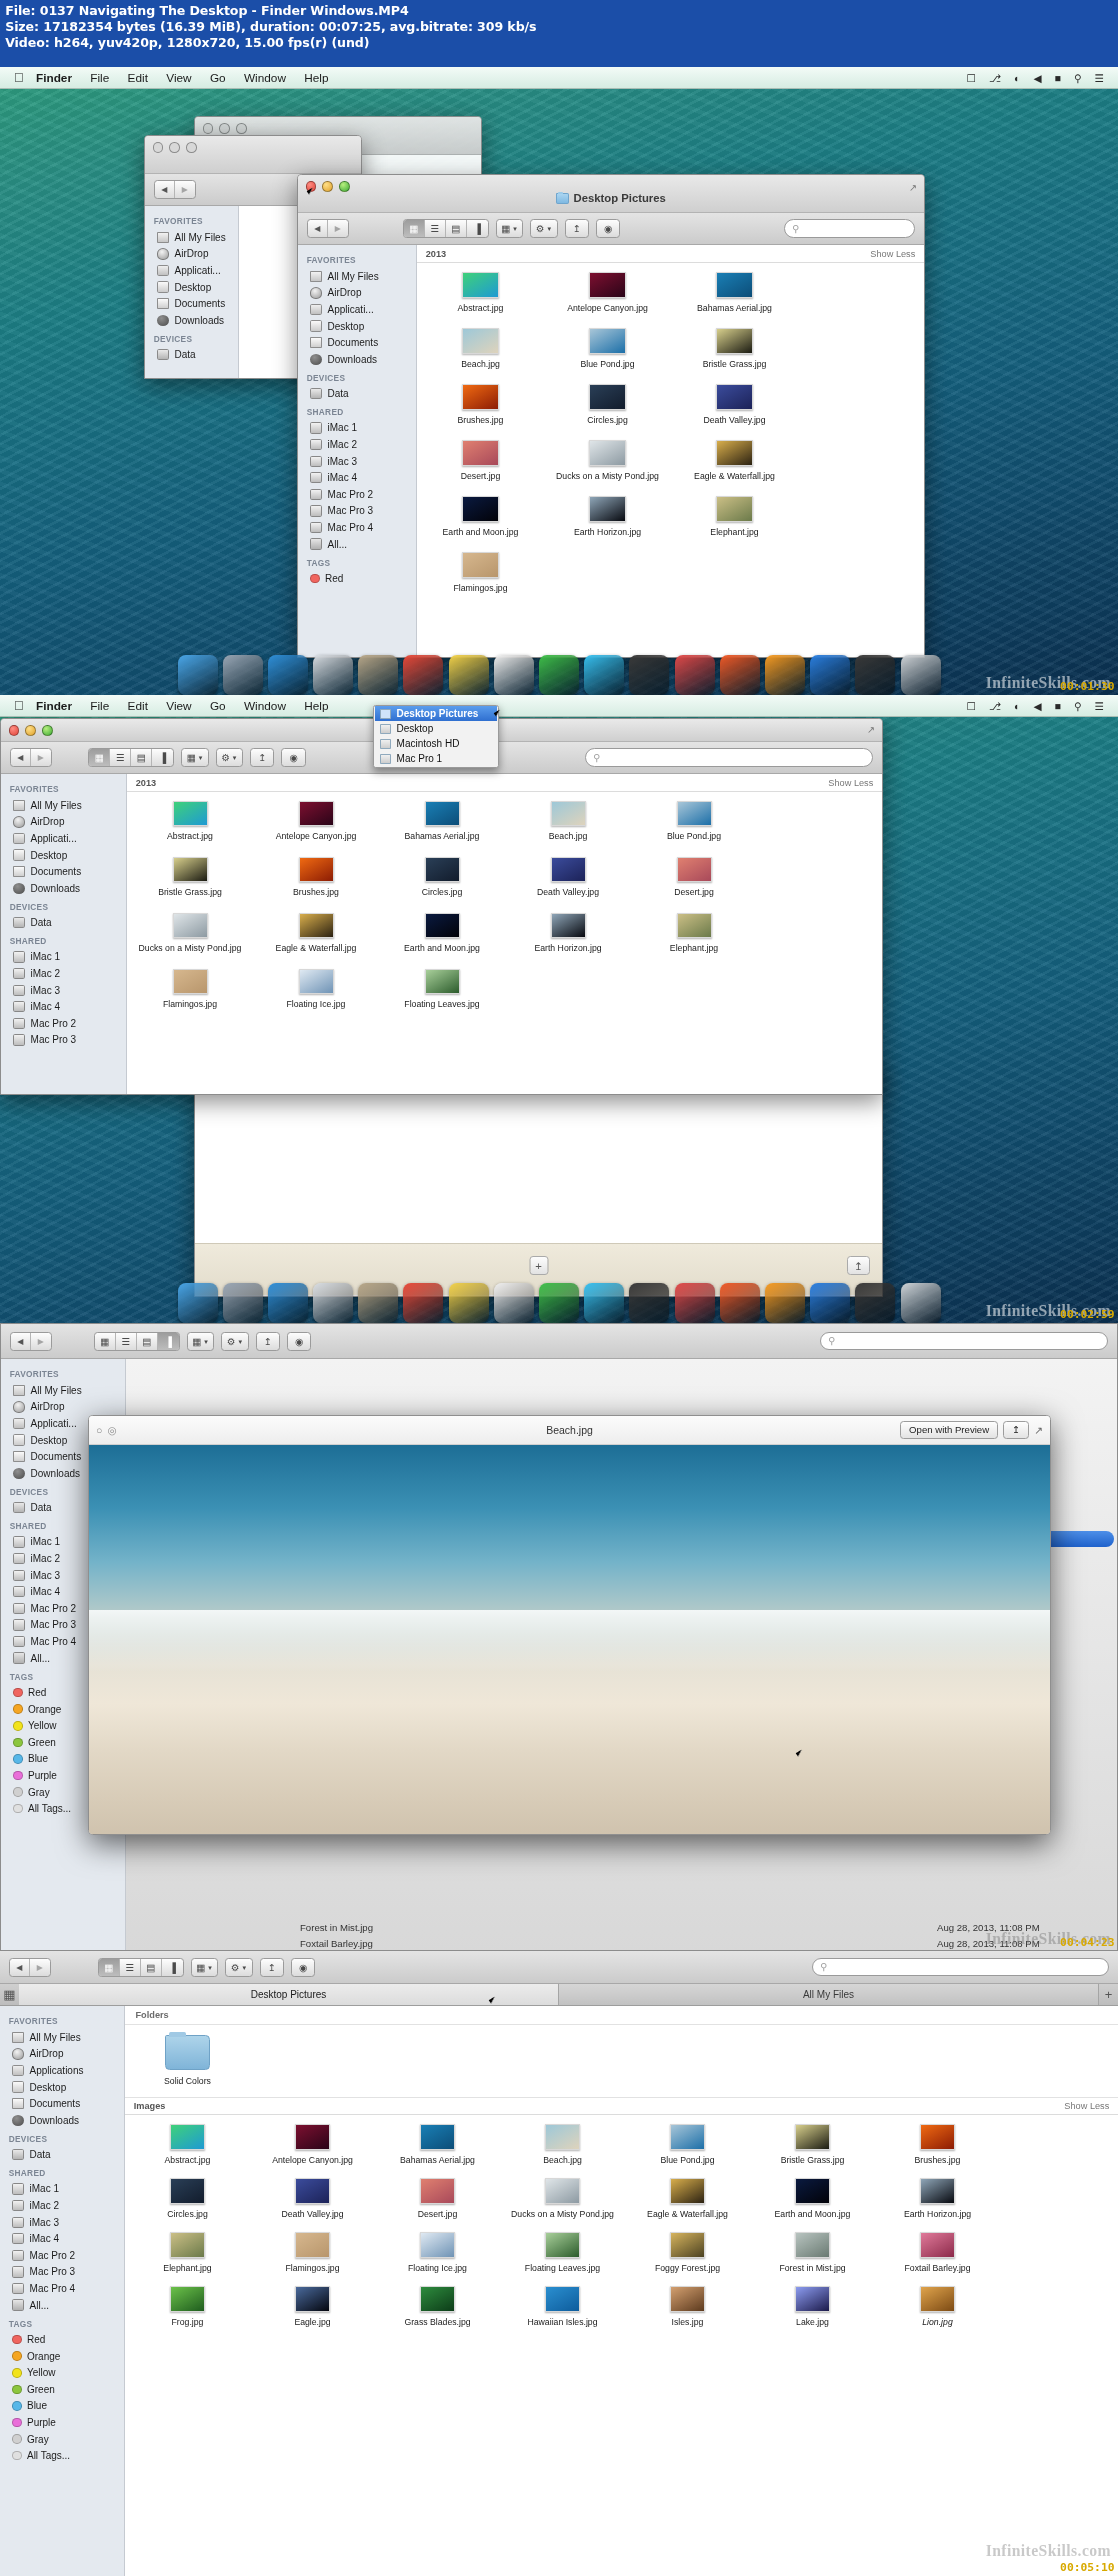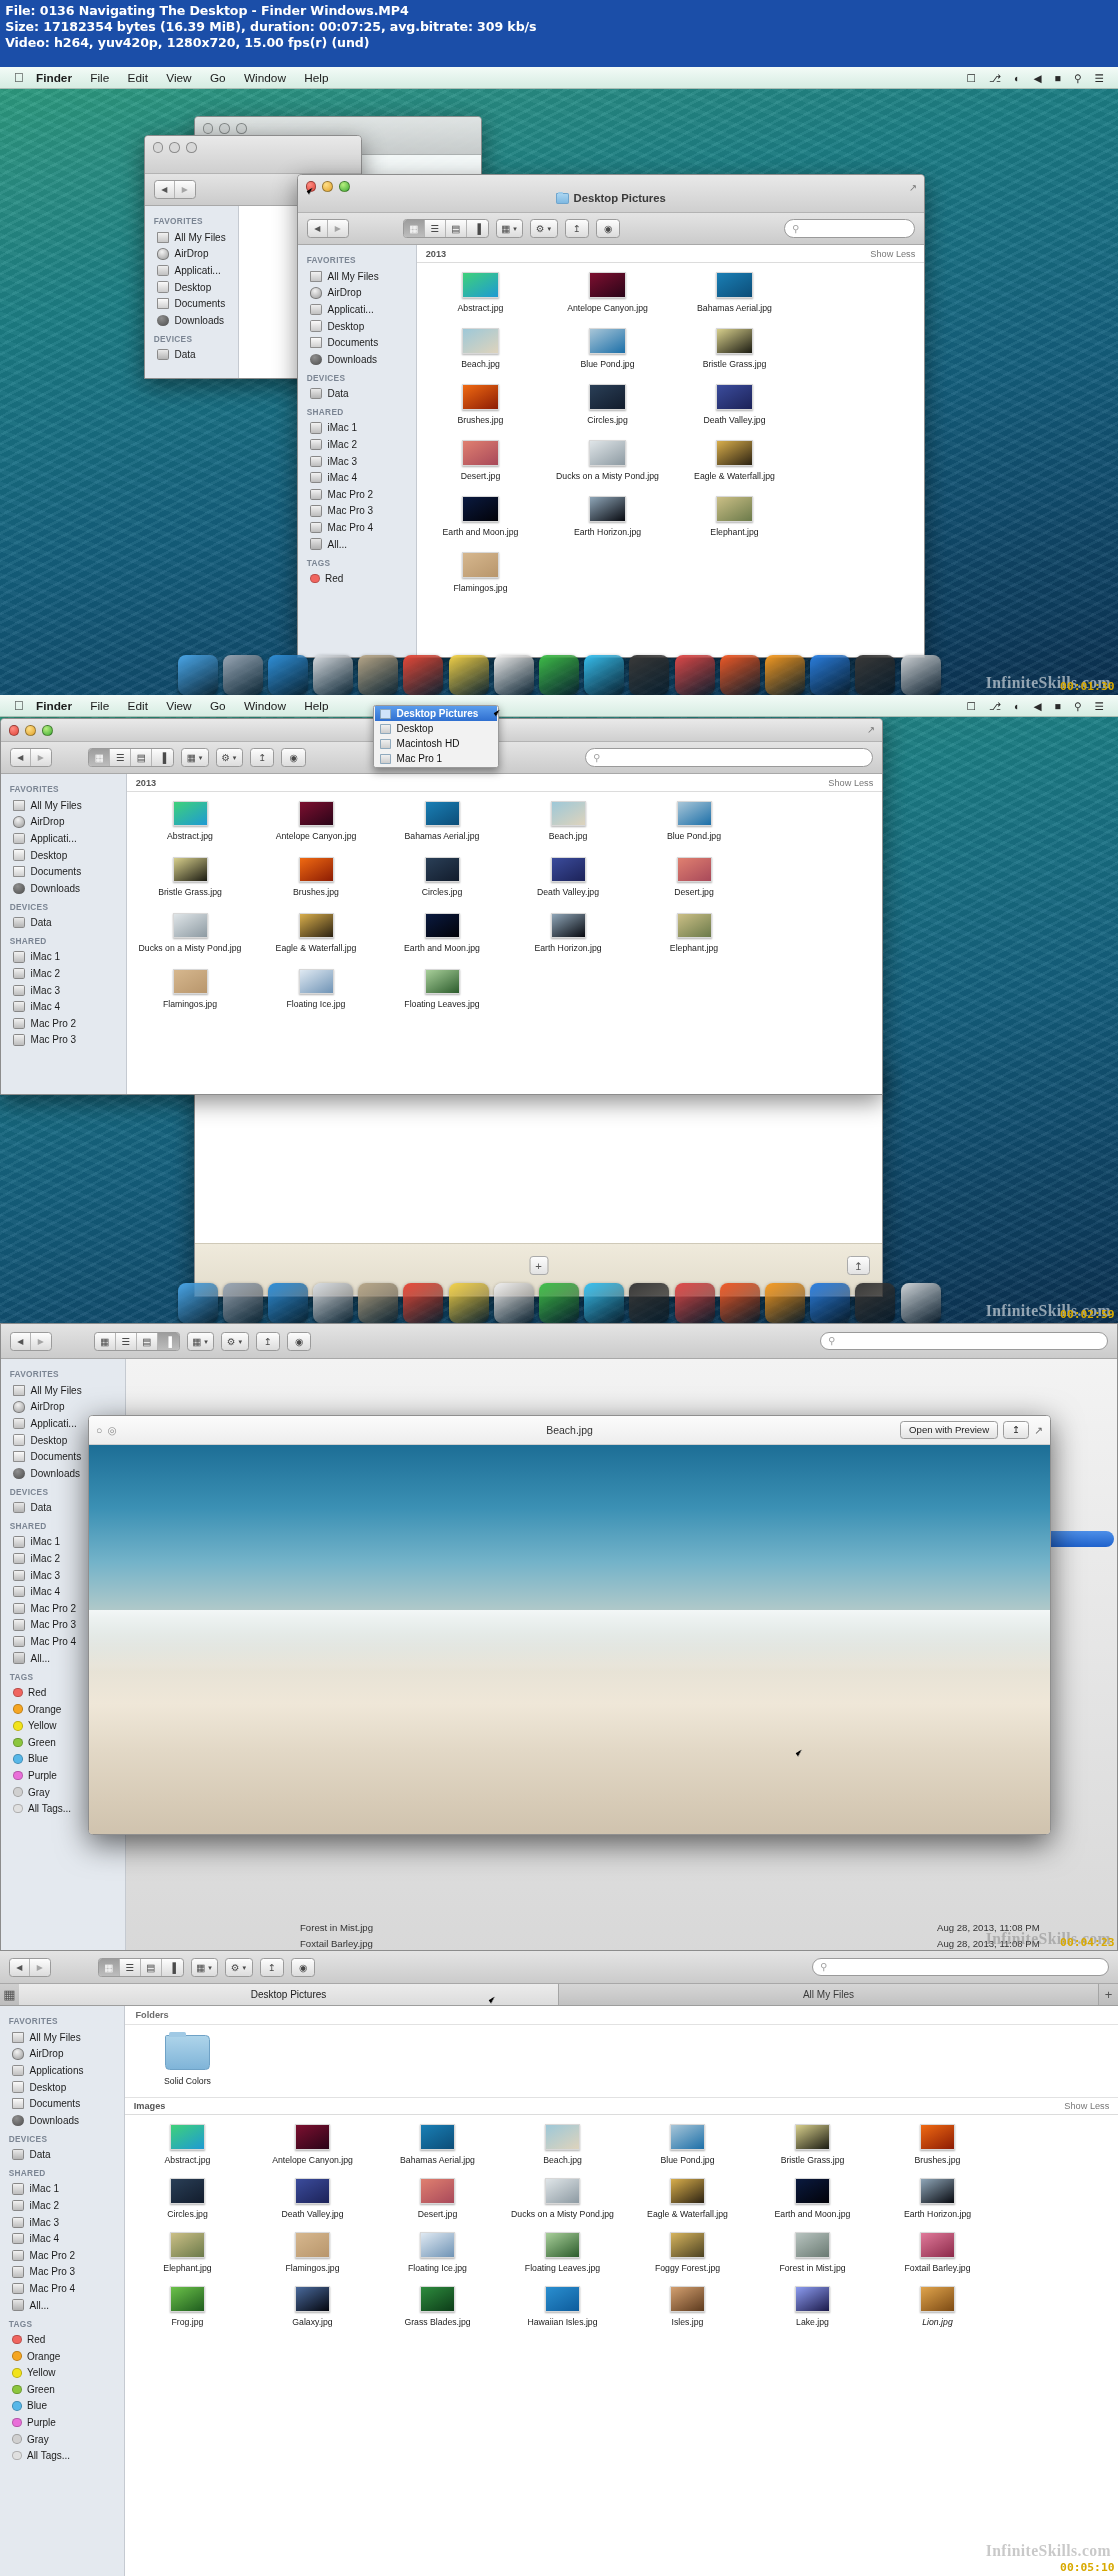"File: 0136 Navigating The Desktop" div { text: 0136 -> 0137 }
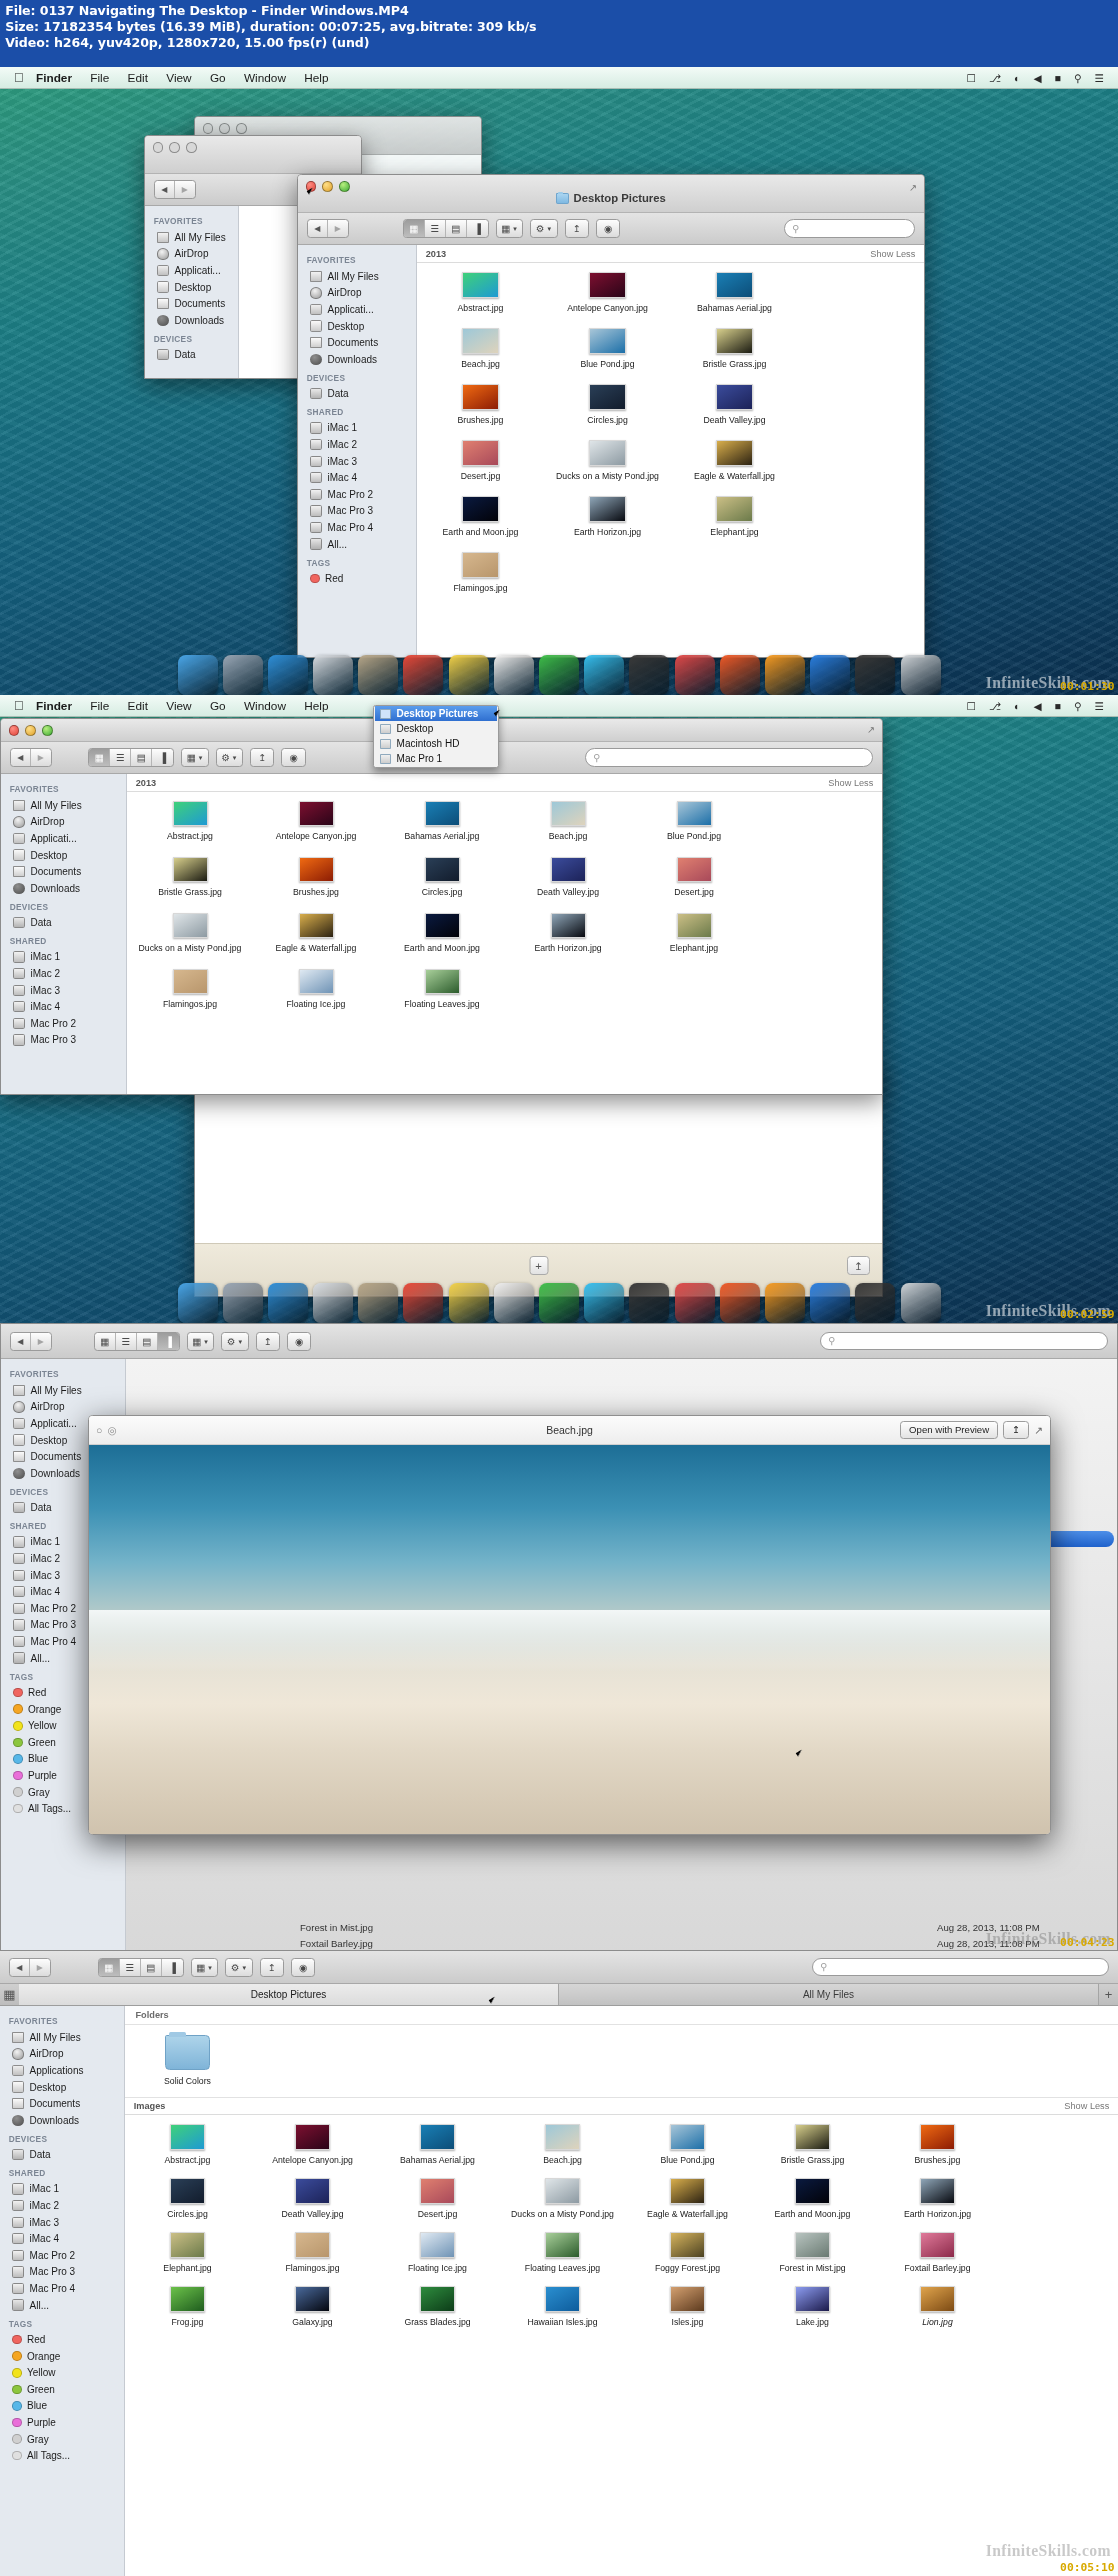"Galaxy.jpg" div.cap { text: Galaxy.jpg -> Eagle.jpg }
